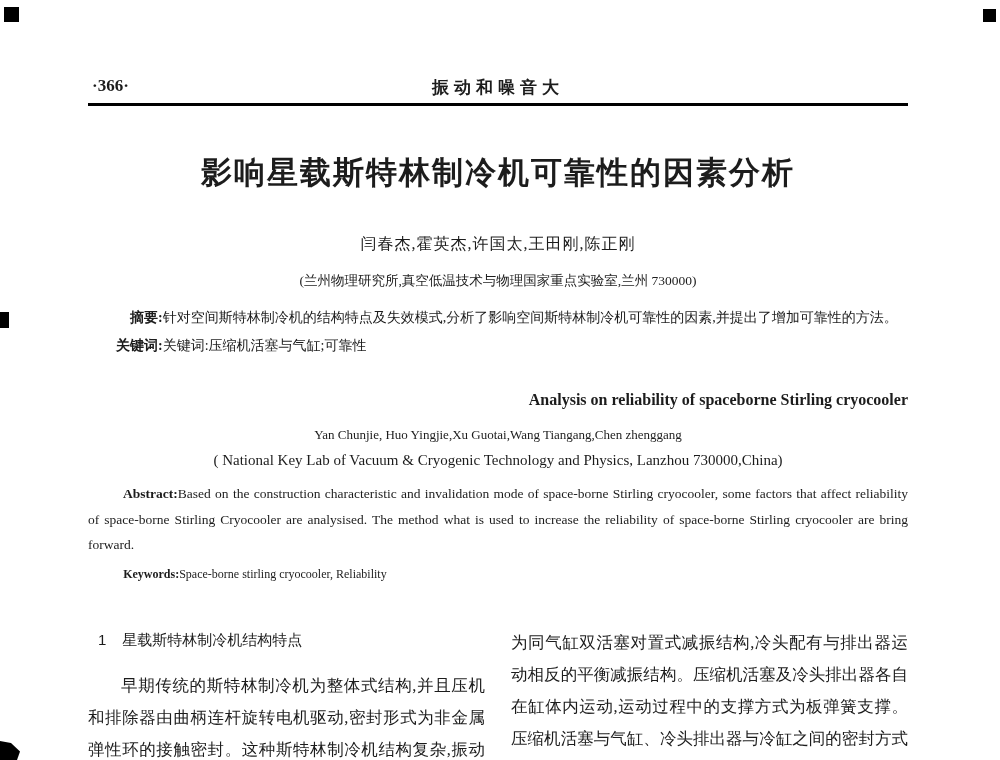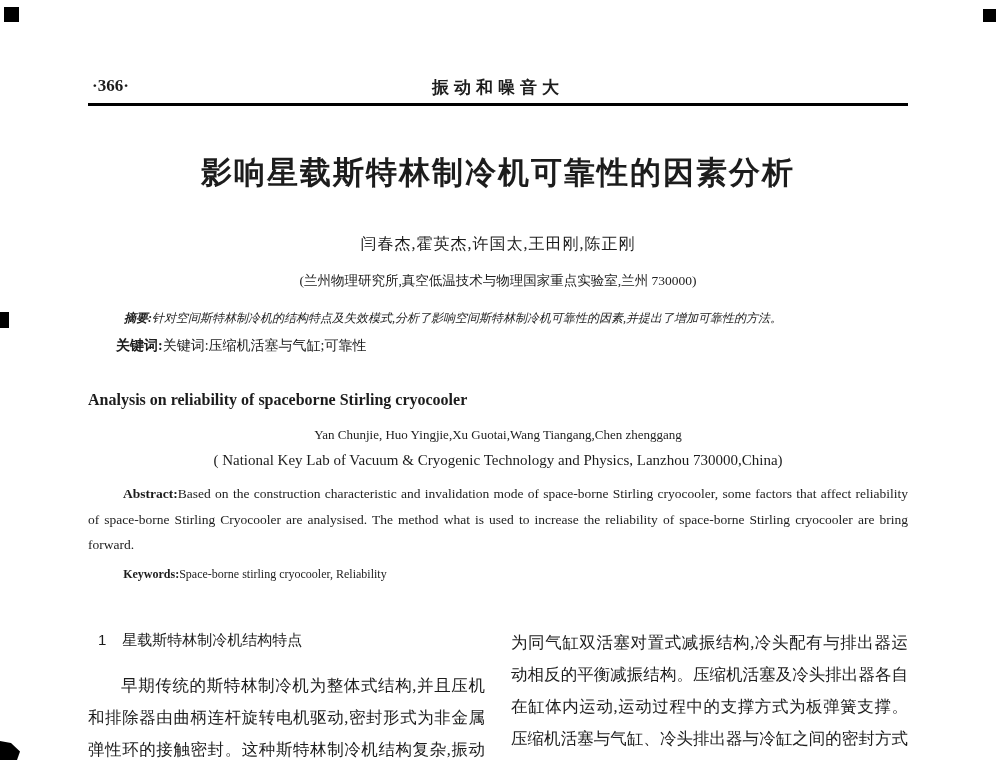"摘要:针对空间斯特林制冷机的结构特点及失效模式,分析了影响空间斯特林制冷机可靠性" .abstract-zh { font-size: 12px -> 14px; font-style: italic -> none }
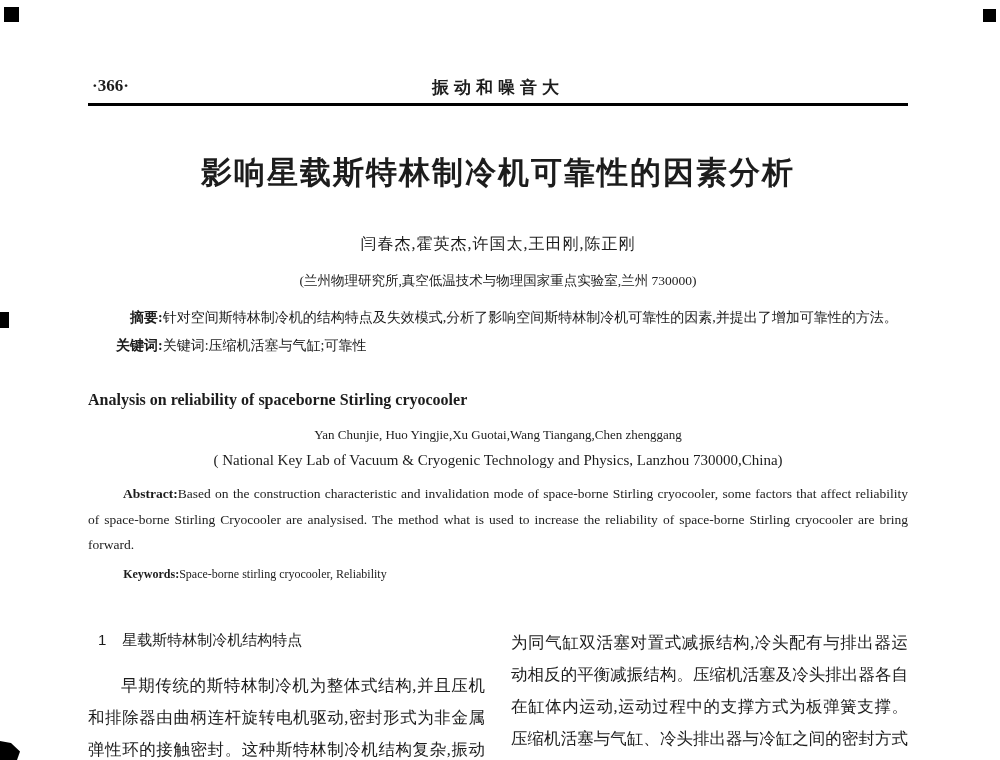"Analysis on reliability of spaceborne" .title-en { text-align: left -> right }
